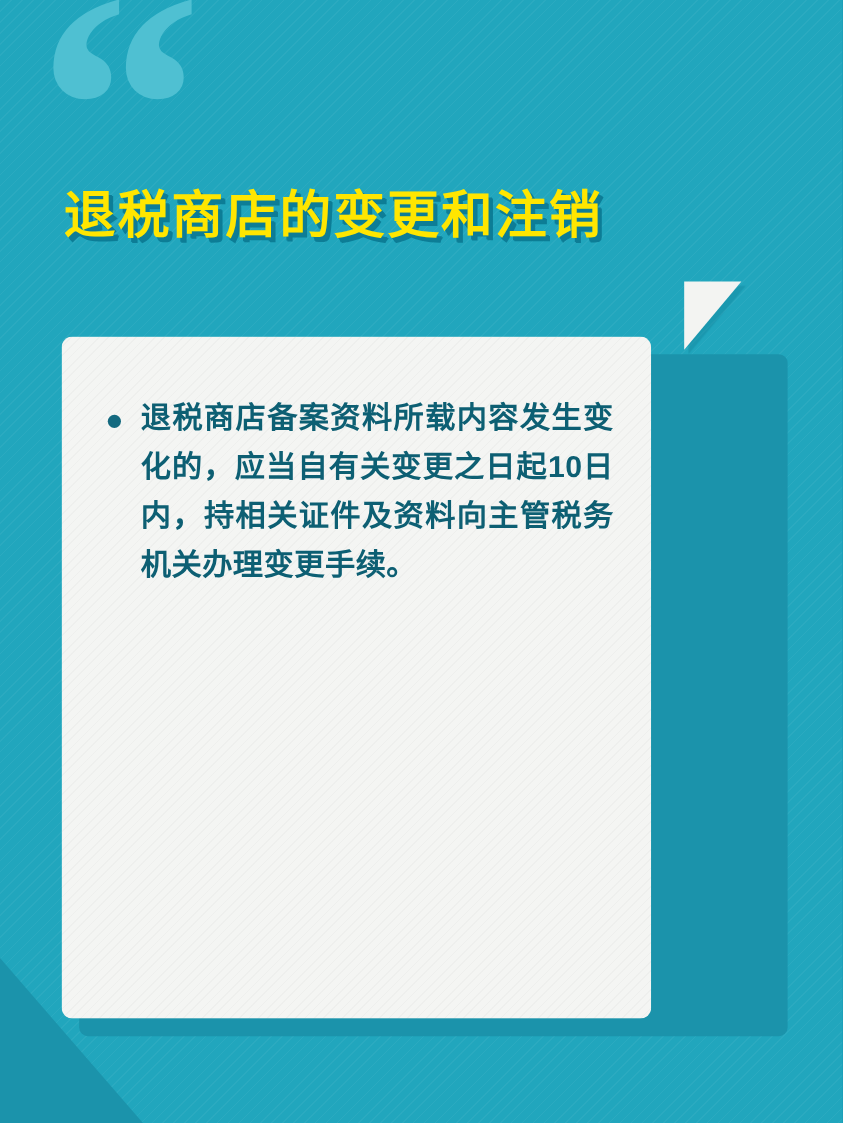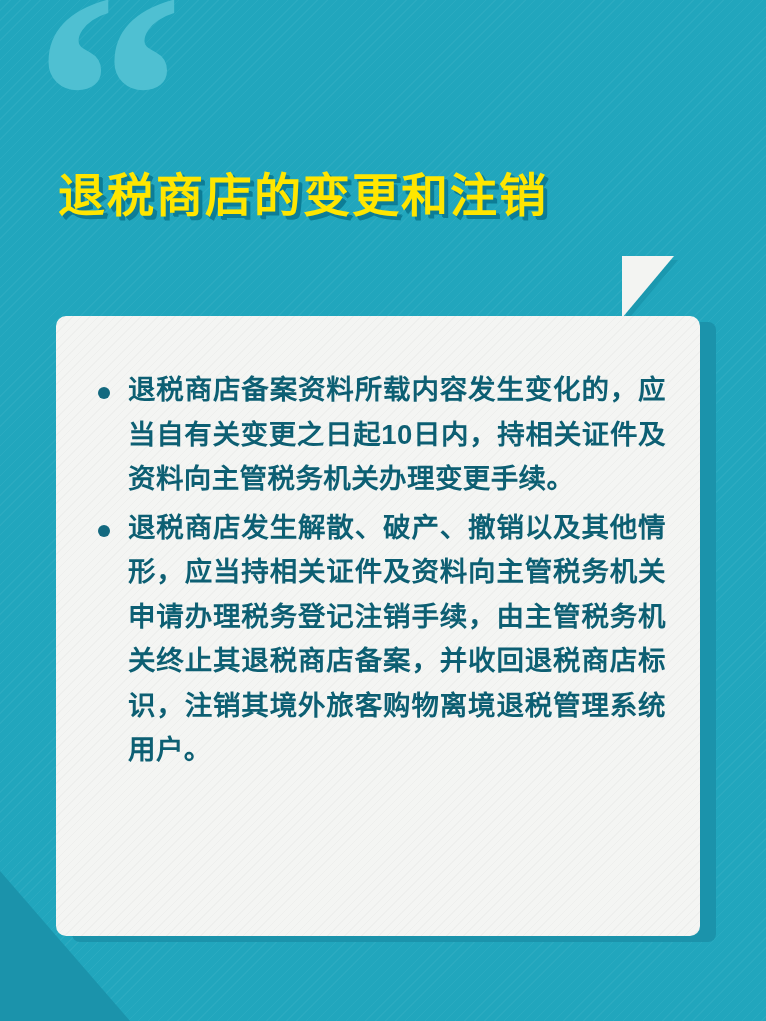"退税商店备案资料所载内容发生变化的，应当自有关变更之日起10日内，持相关证件及资" .card { top: 316px -> 306px; width: 644px -> 536px }
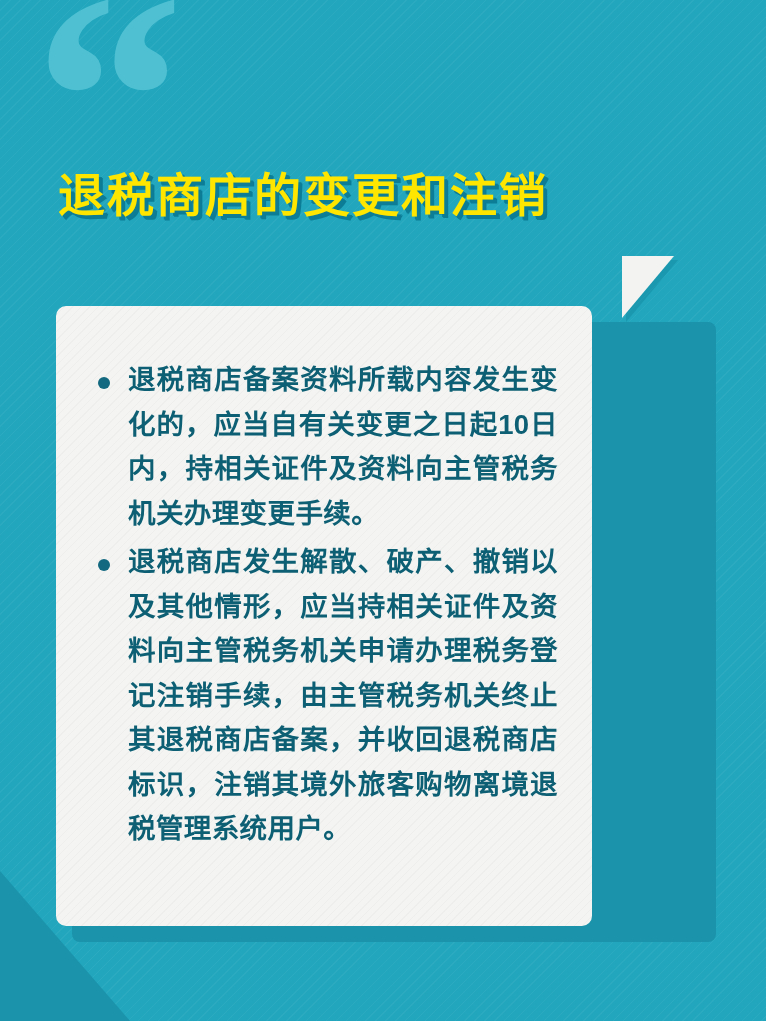"退税商店发生解散、破产、撤销以及其他情形，应当持相关证件及资料向主管税务机关申请" li.bullet-item { html: <li> <span></span> <span>退税商店发生解散、破产、撤销以及其他情形，应当持相关证件及资料向主管税务机关申请办理税务登记注销手续，由主管税务机关终止其退税商店备案，并收回退税商店标识，注销其境外旅客购物离境退税管理系统用户。</span> </li> -> none }
